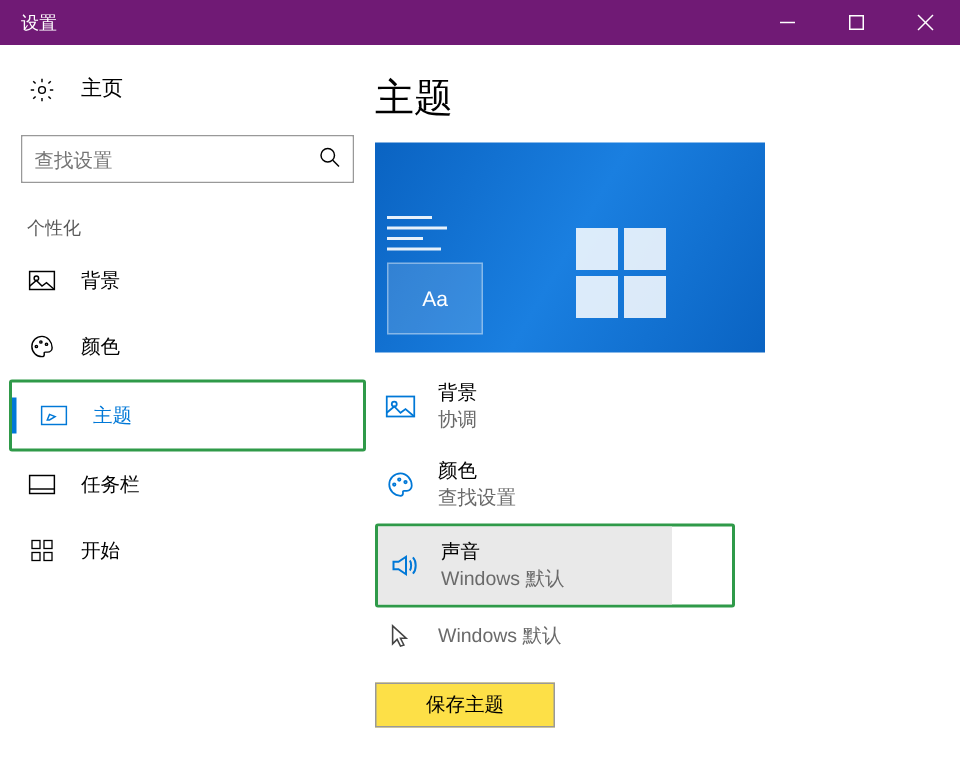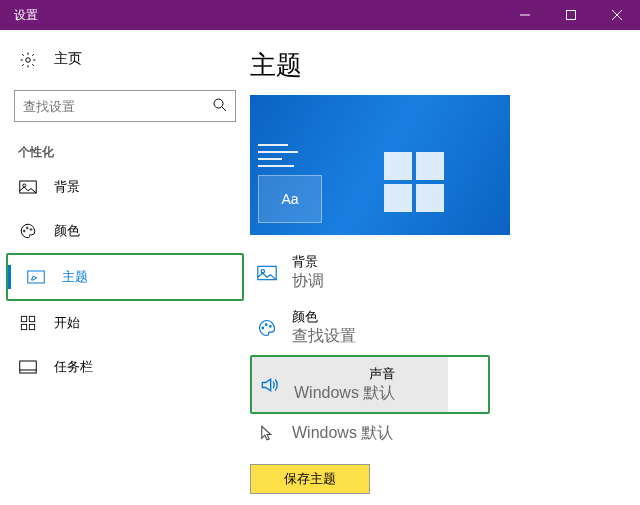"个性化" .category { font-weight: bold -> none }
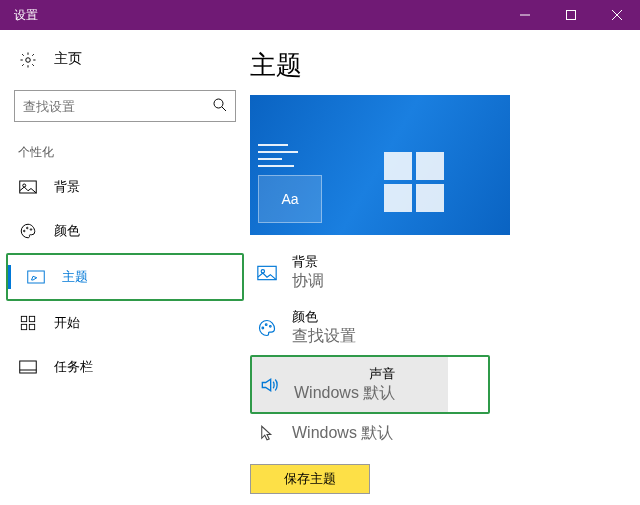"协调" .opt .oval { font-size: 16px -> 13px }
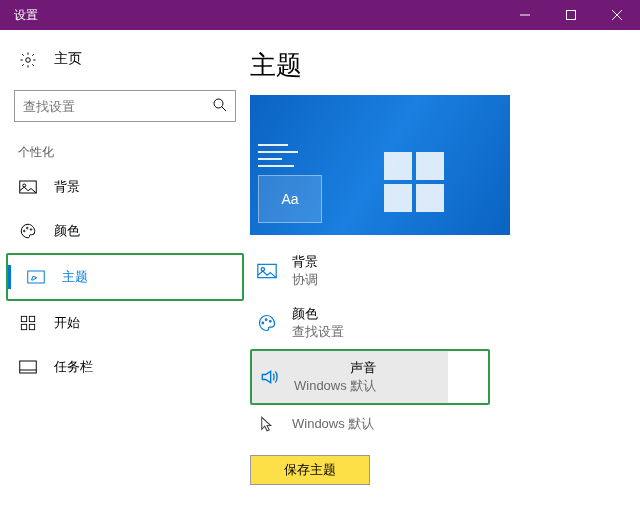"开始" div.nav-item { order: before "任务栏" -> after "任务栏" }
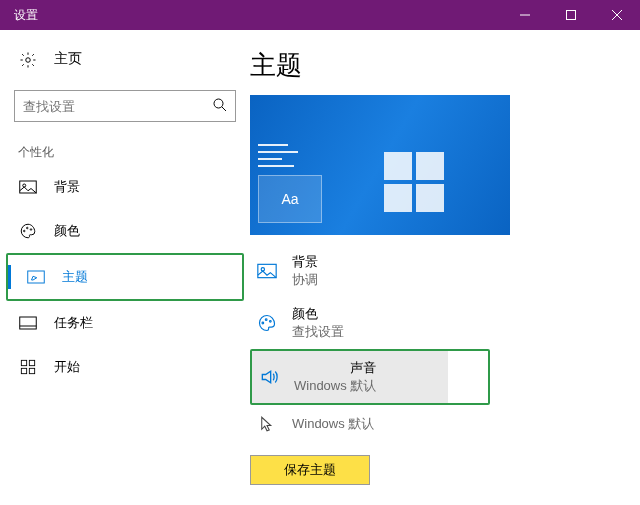"声音" div.opt { text-align: right -> none }
